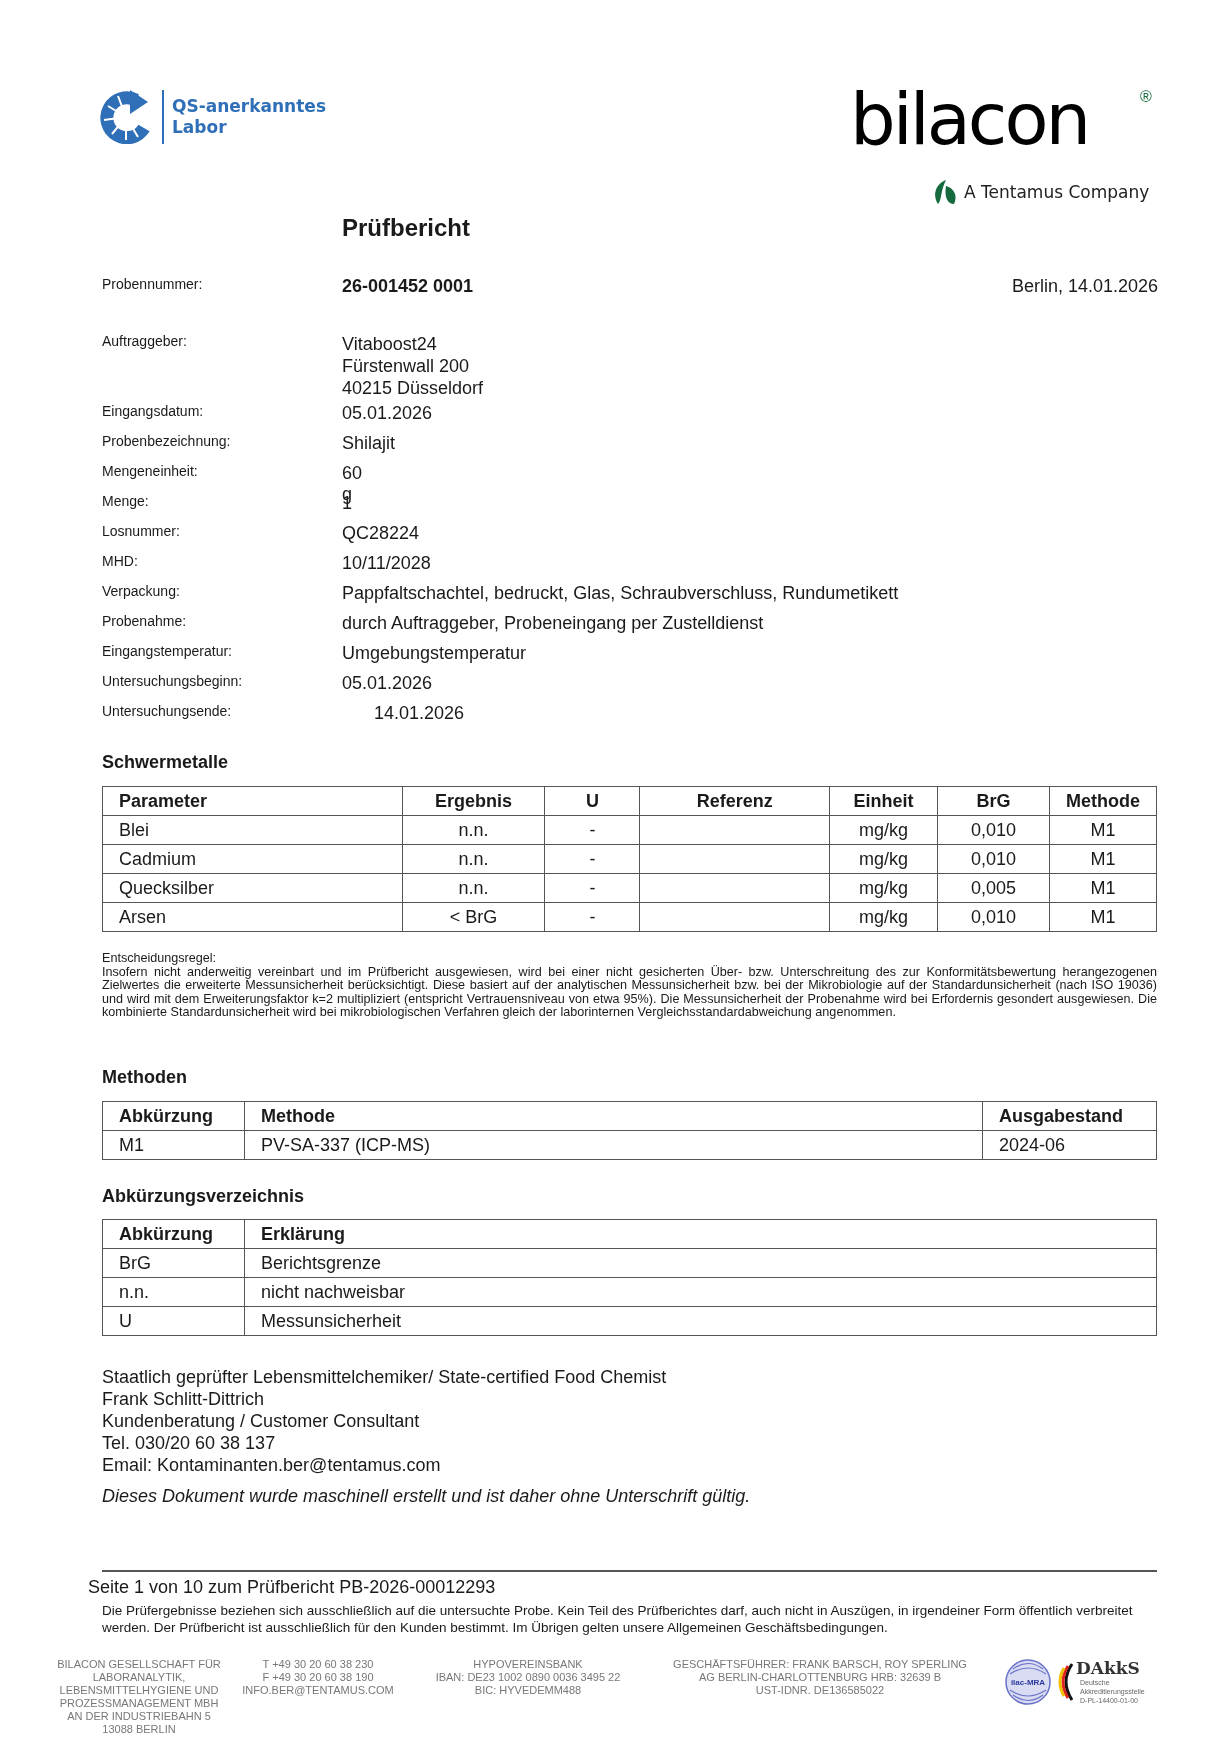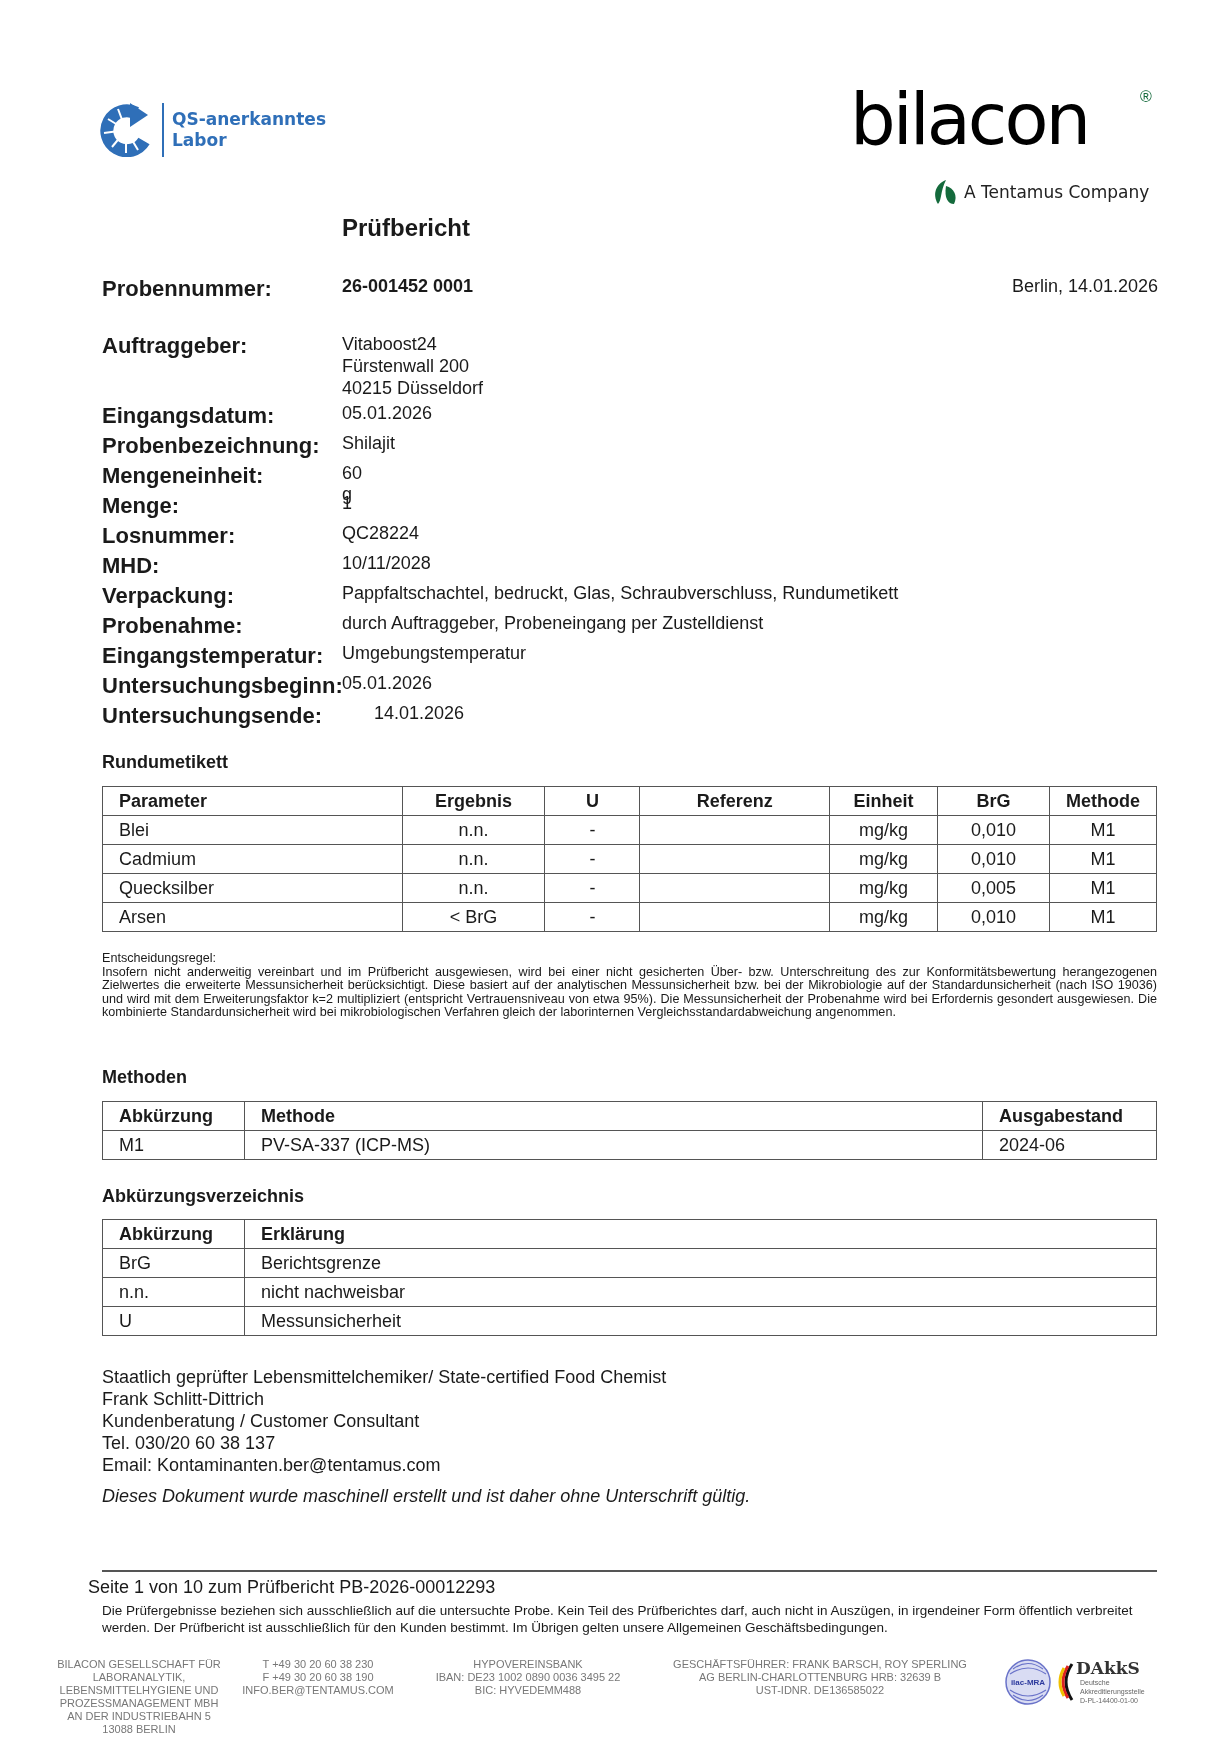"QS-anerkanntes" .qs-logo { top: 103px -> 90px }
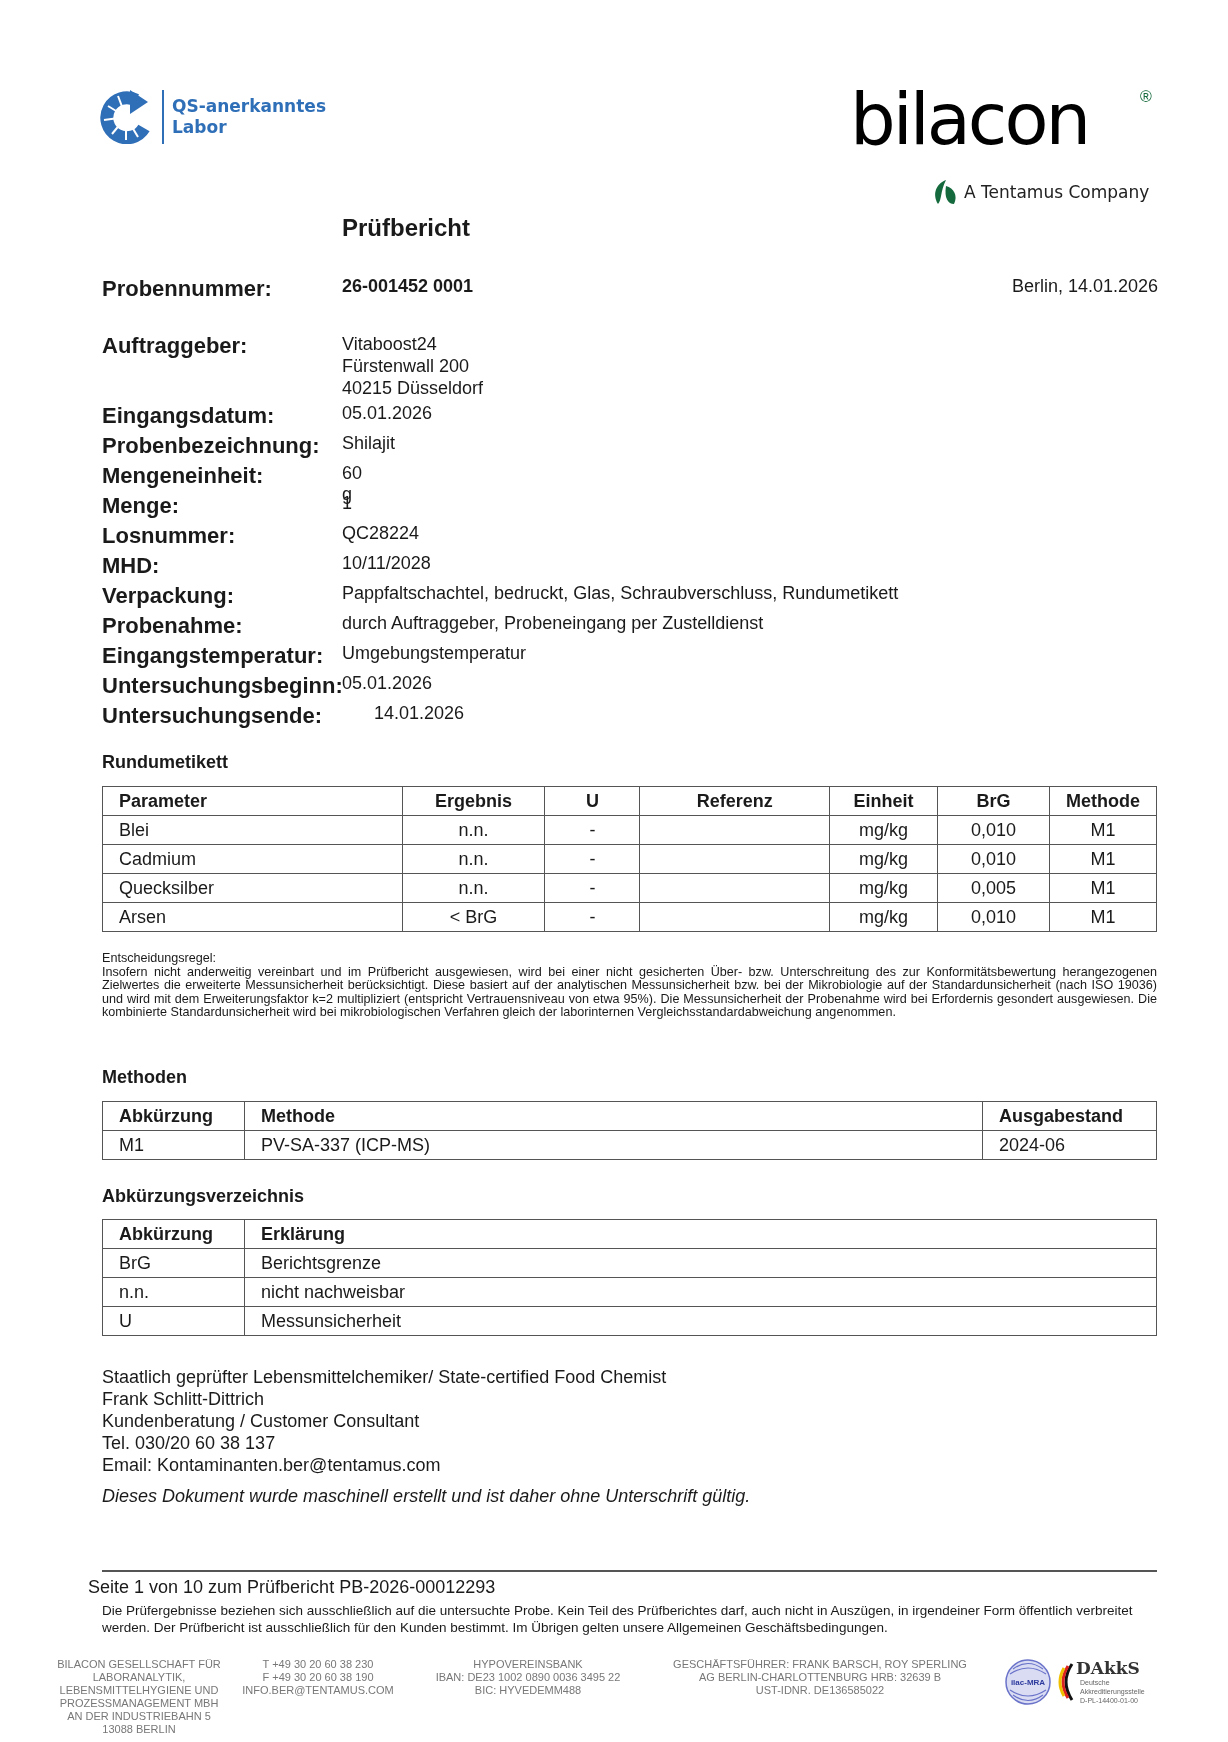"Probennummer:" .kv-label { font-size: 22px -> 14px; font-weight: bold -> normal }
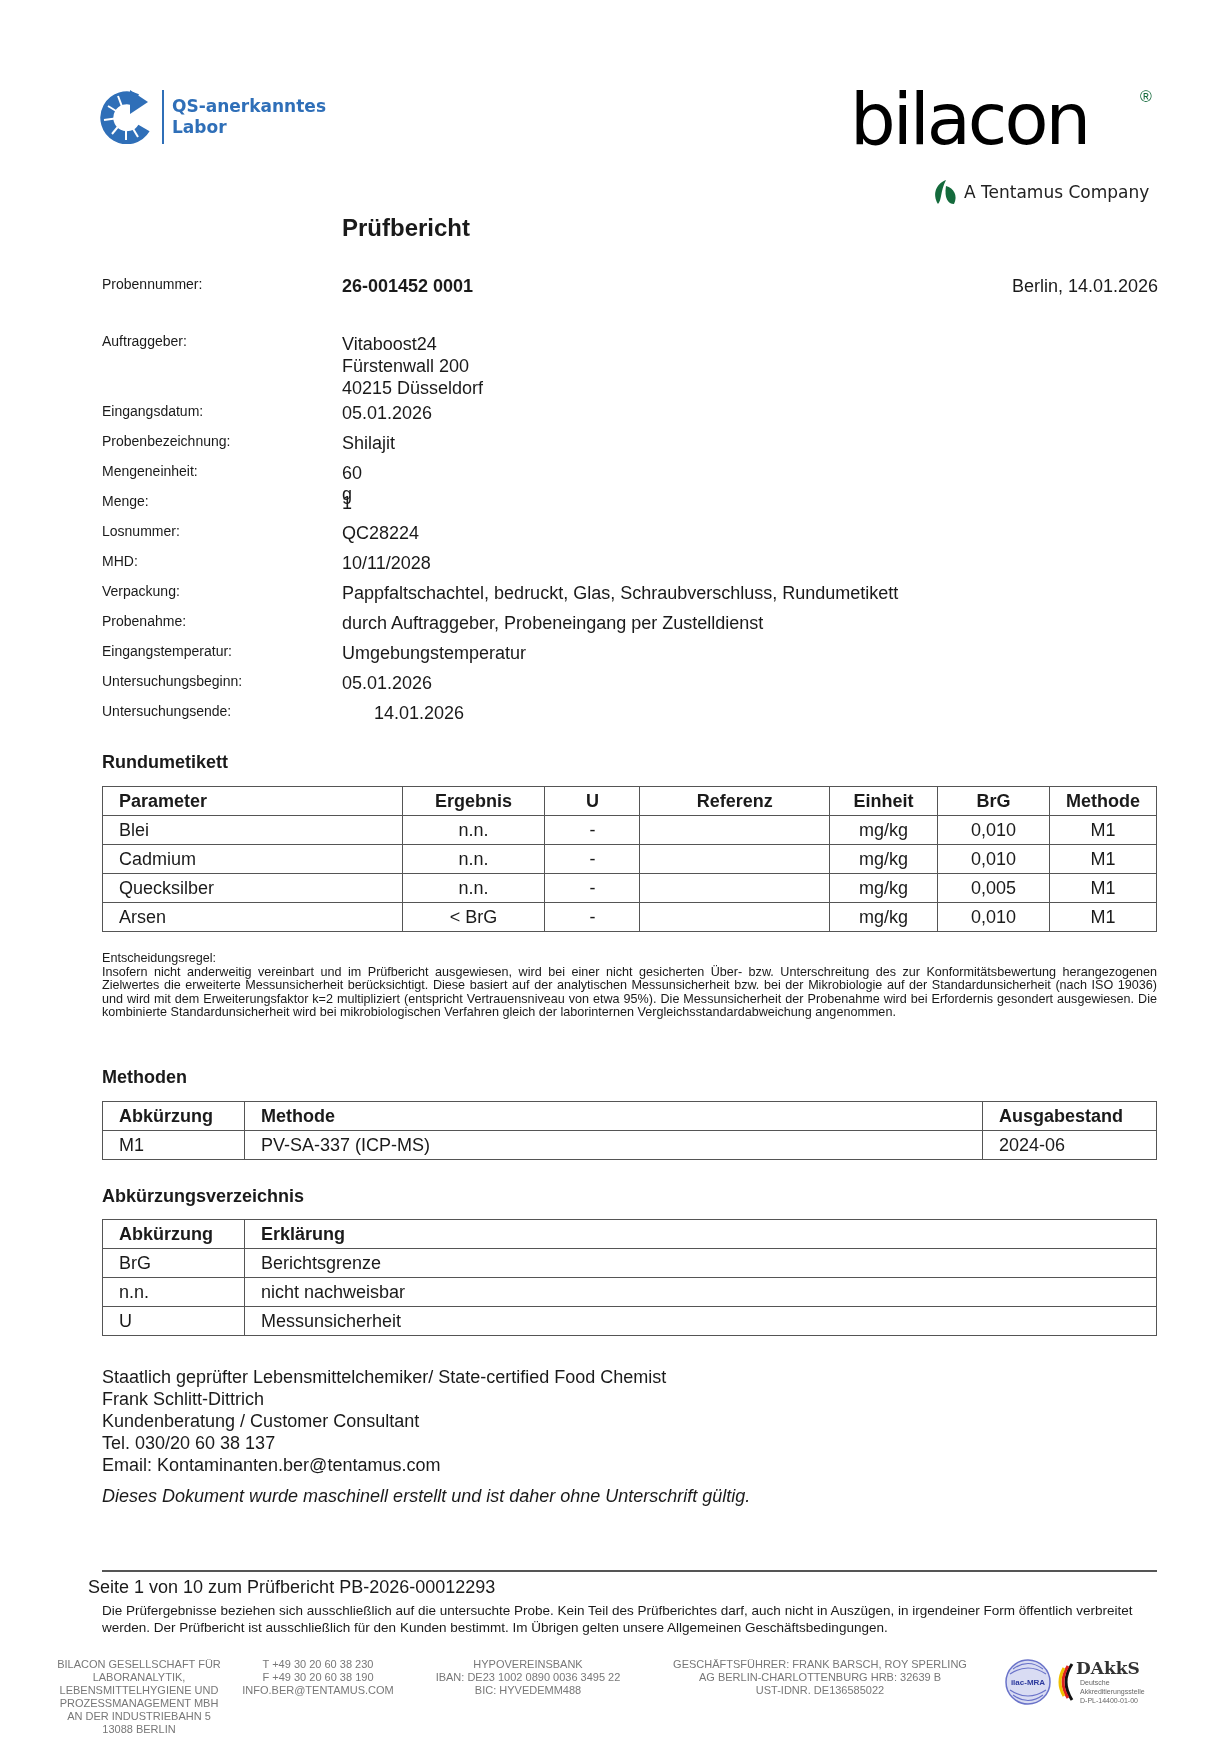"Rundumetikett" div.abs { text: Rundumetikett -> Schwermetalle }
